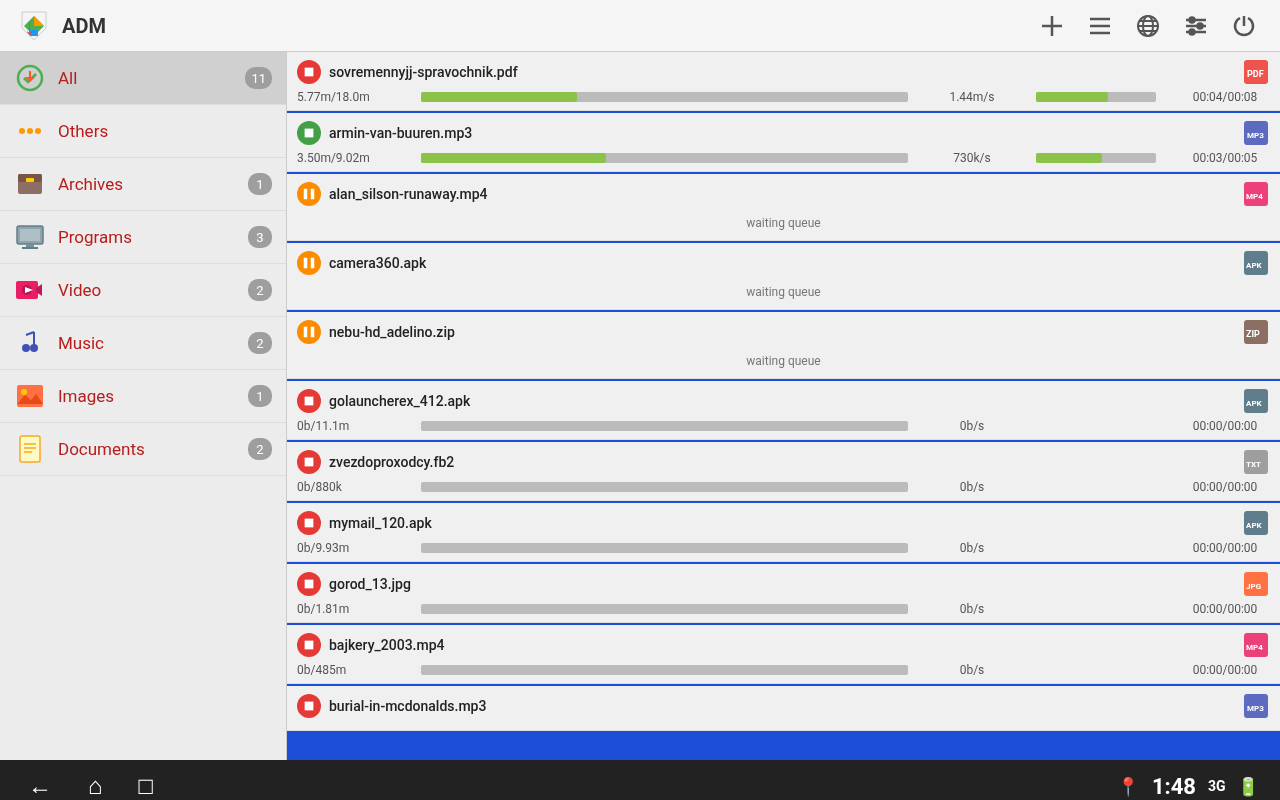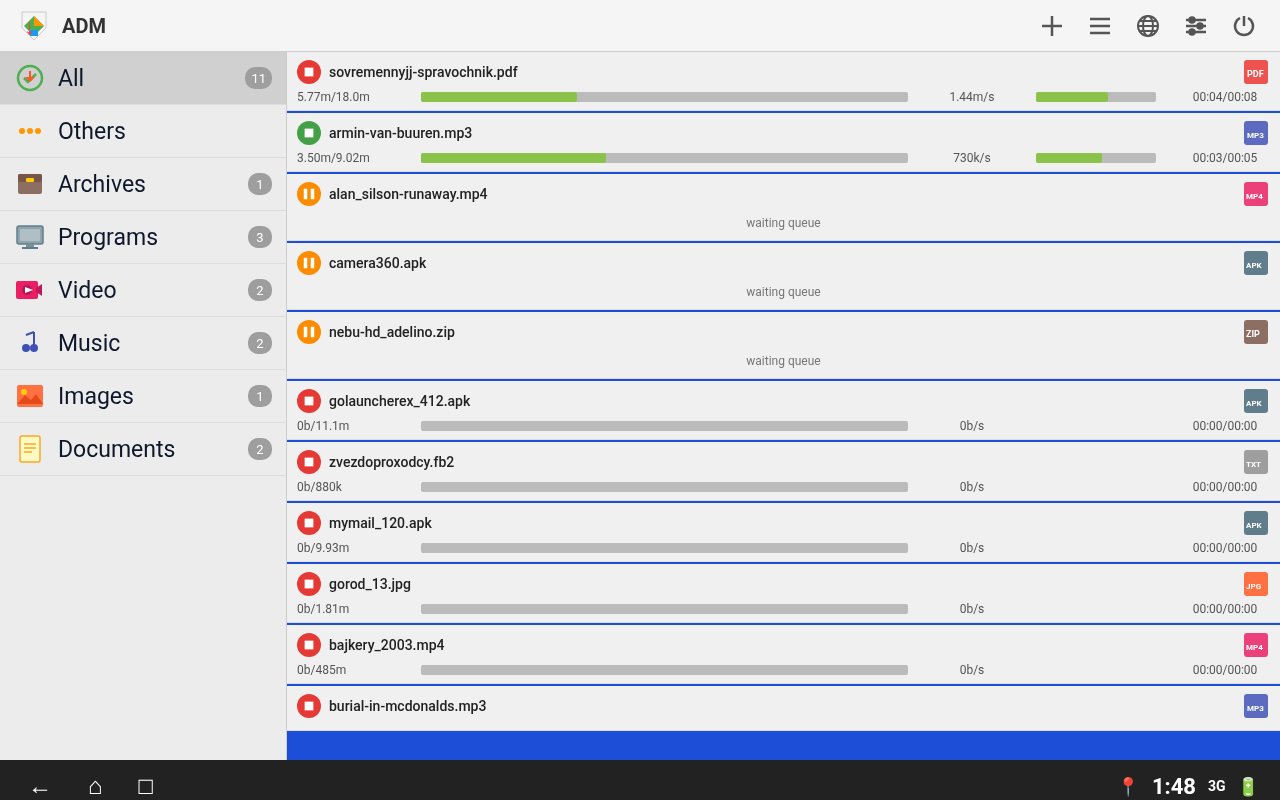"All" .sidebar-label { color: #0f172a -> #b91c1c; font-size: 23px -> 17px }
